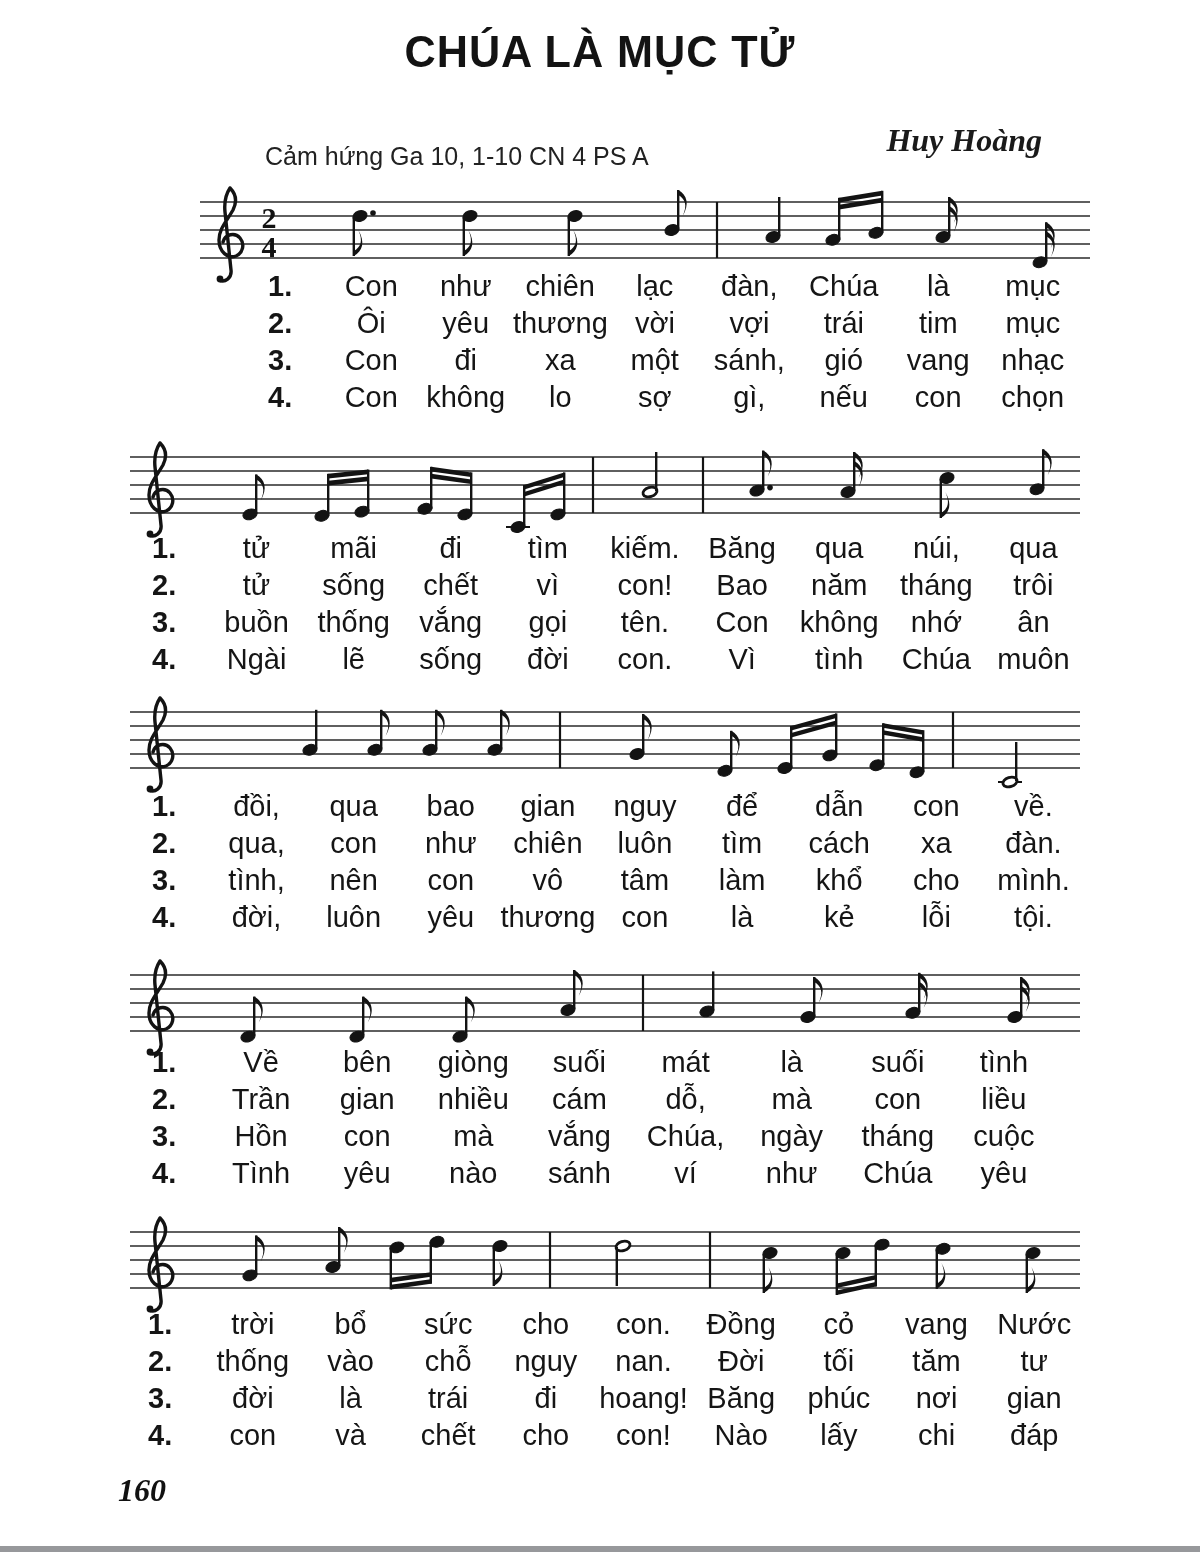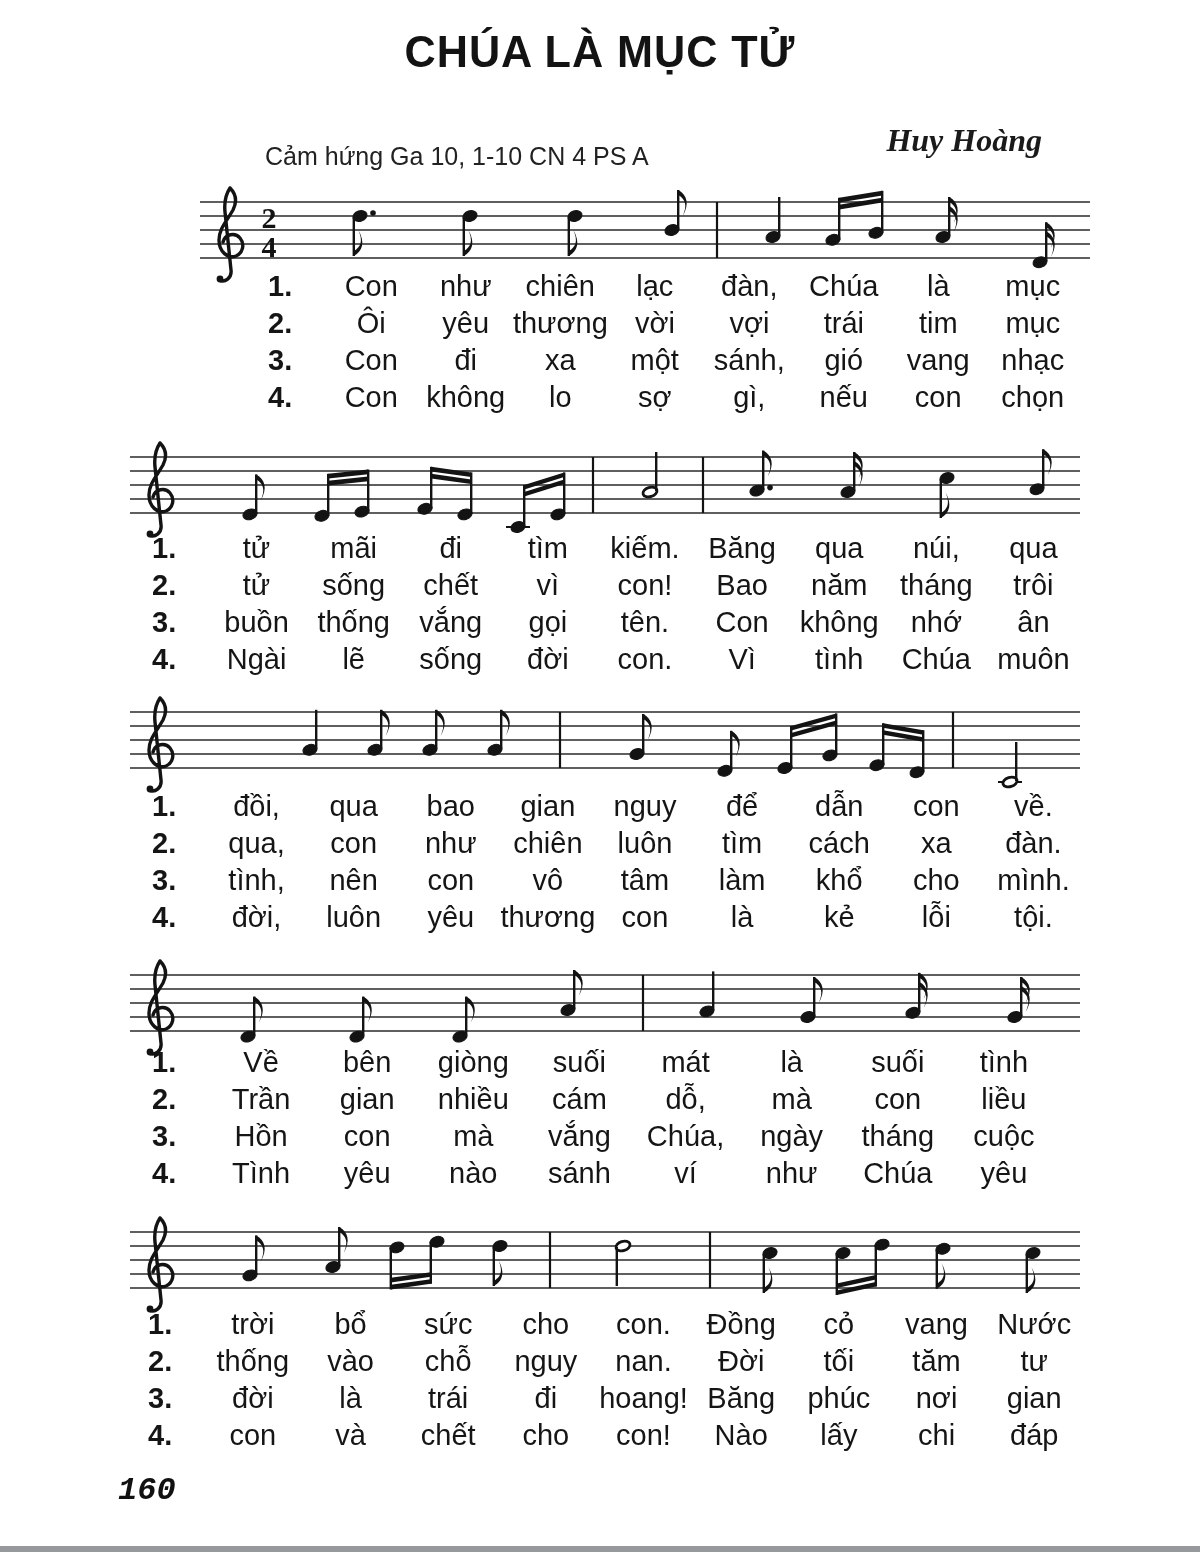"160" .page-number { font-family: Liberation Mono, monospace -> Liberation Serif, serif }
